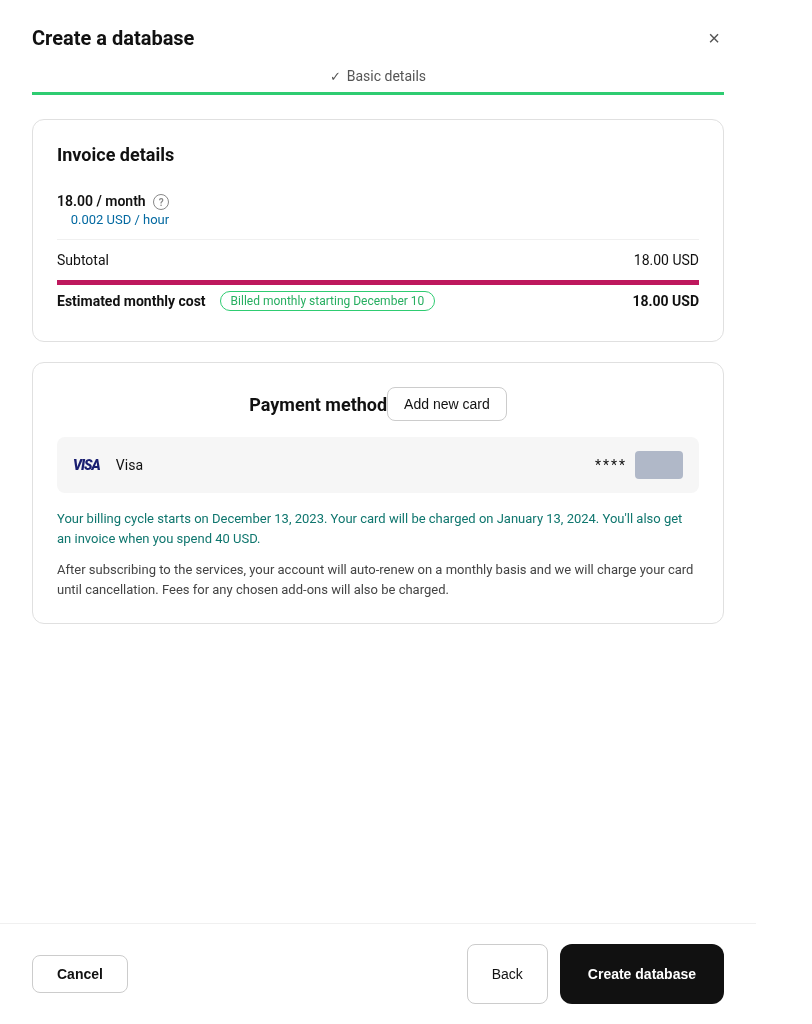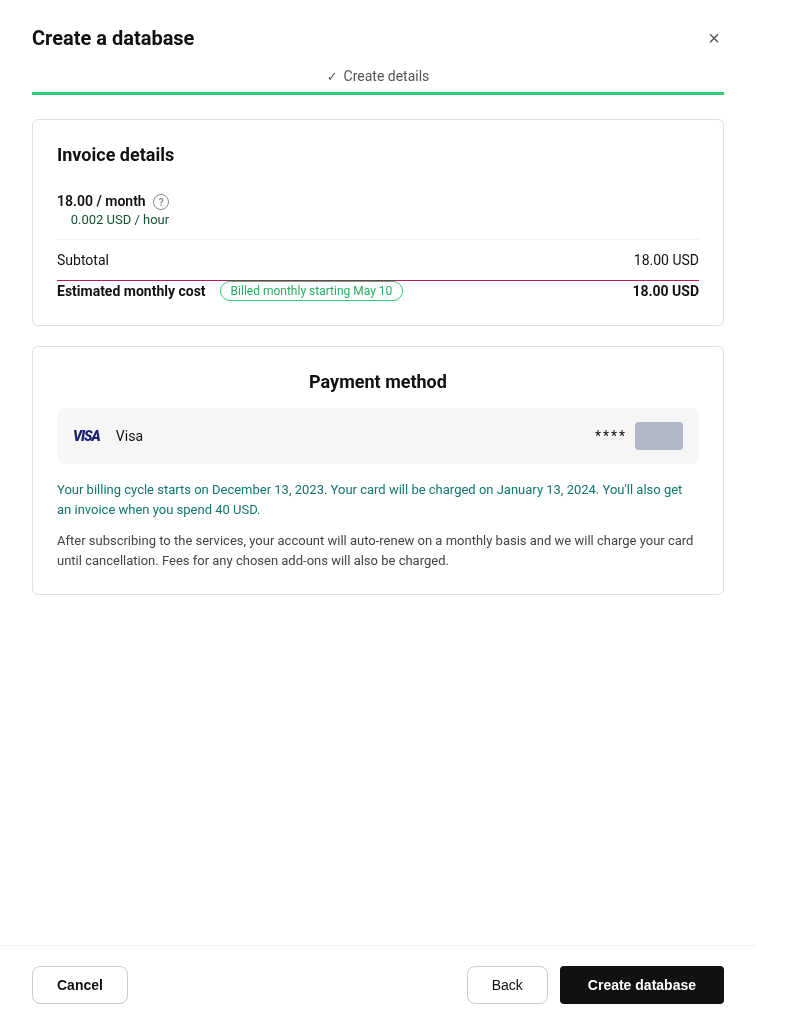"Create details" span { text: Create -> Basic }
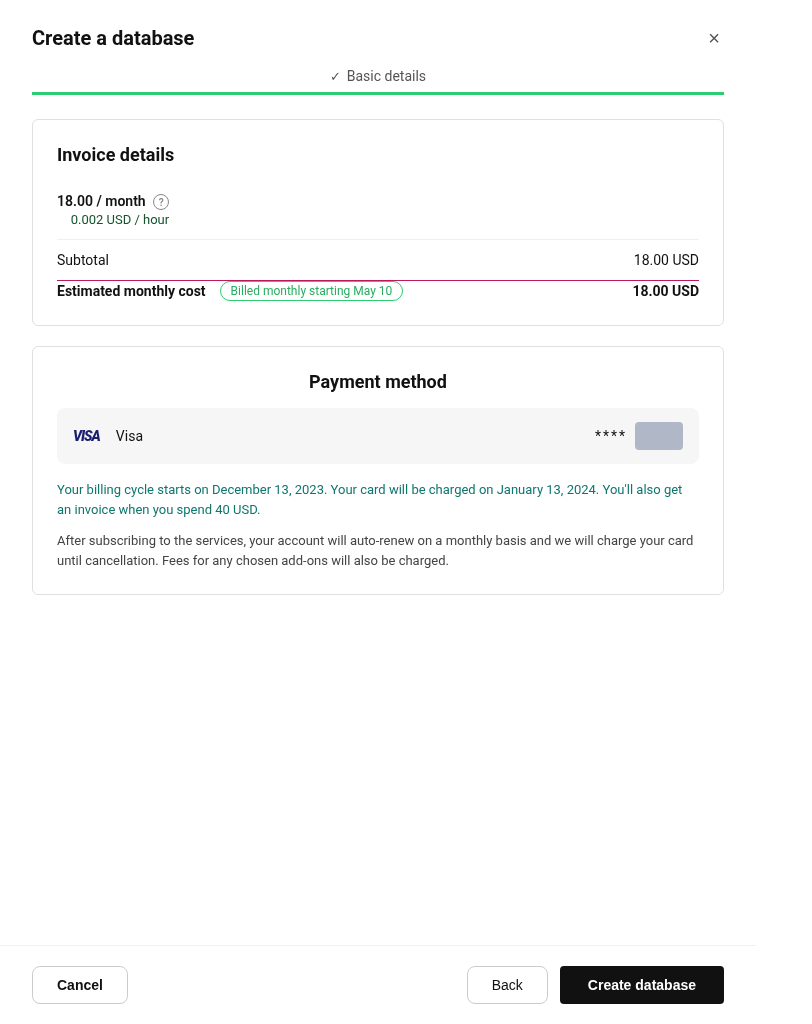"Invoice details" .card { border-radius: 6px -> 12px }
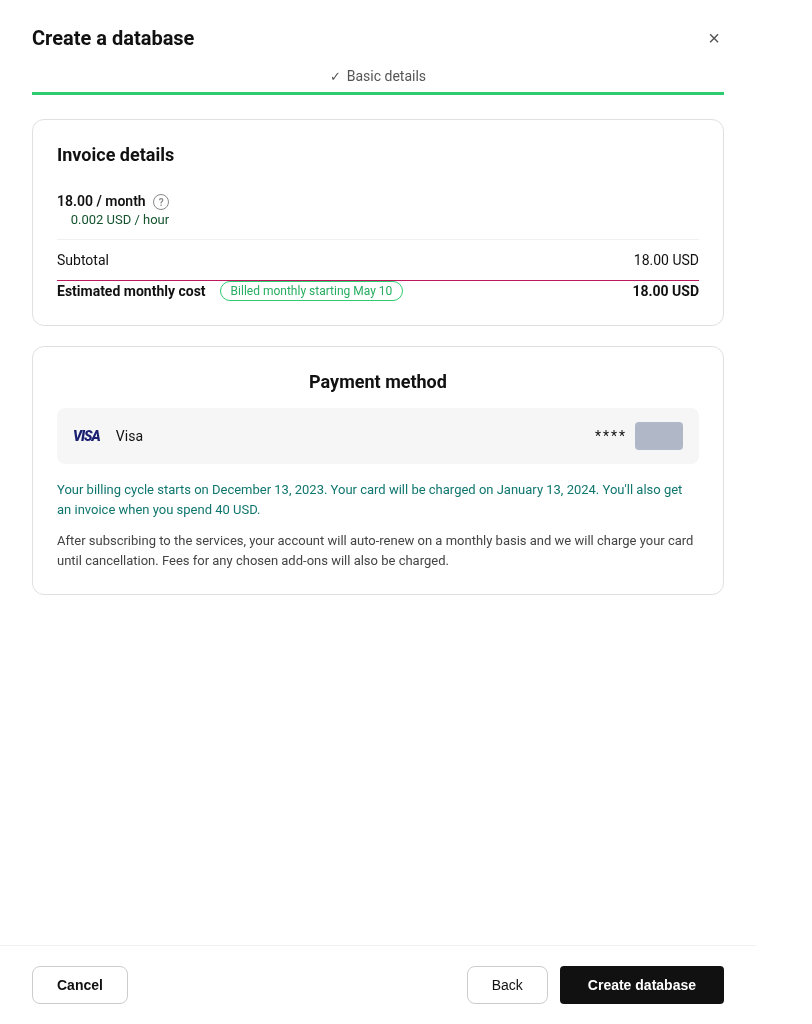"0.002 USD / hour" .invoice-row-subvalue { color: #14532d -> #0369a1 }
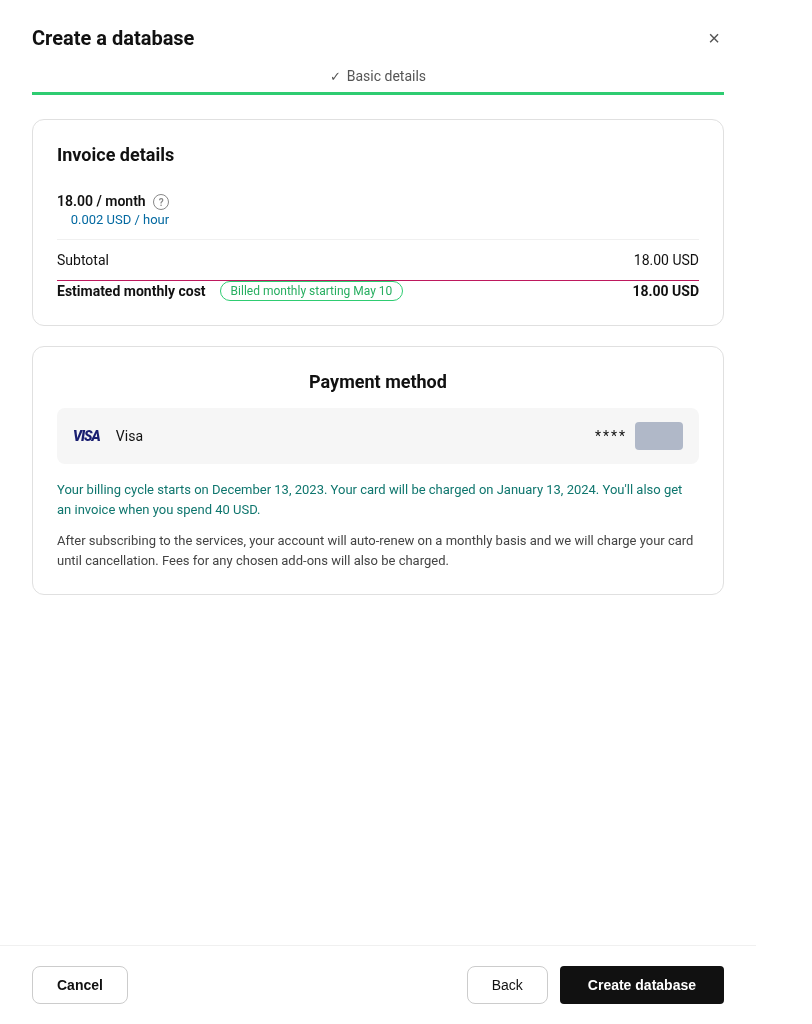"Estimated monthly cost" .estimated-row { border-top: 1px solid #be185d -> 5px solid #be185d; padding: 0 0 -> 6px 0 }
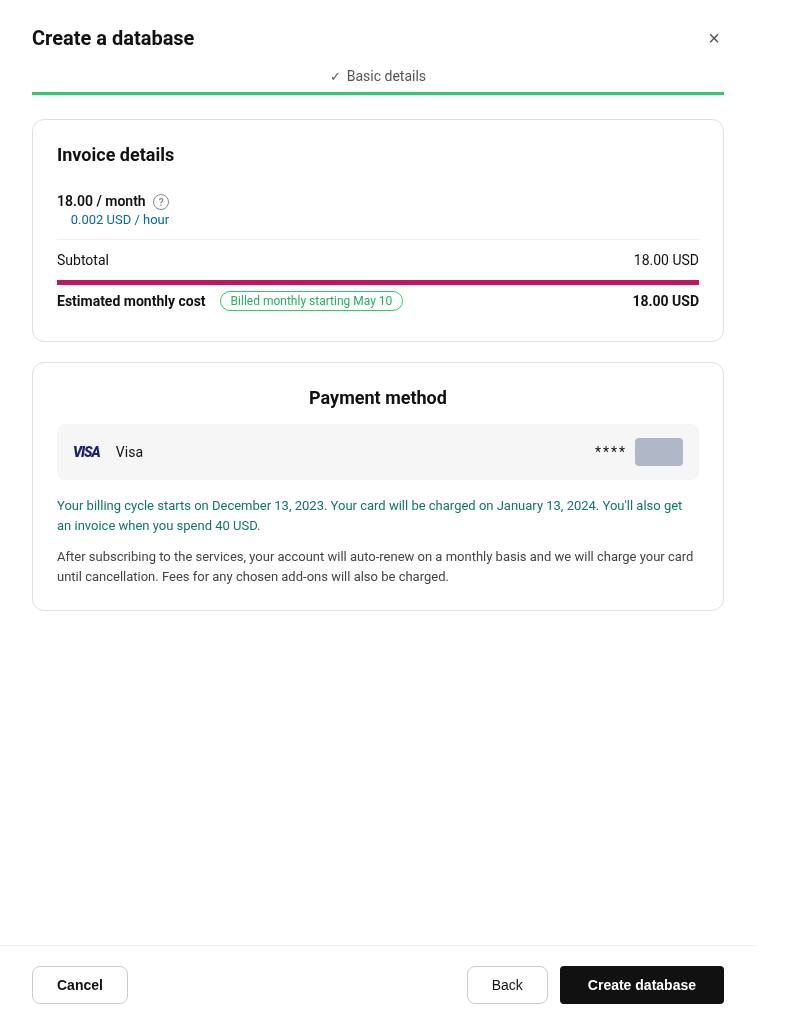"Billed monthly starting May 10" span.billed-badge { text: May -> December }
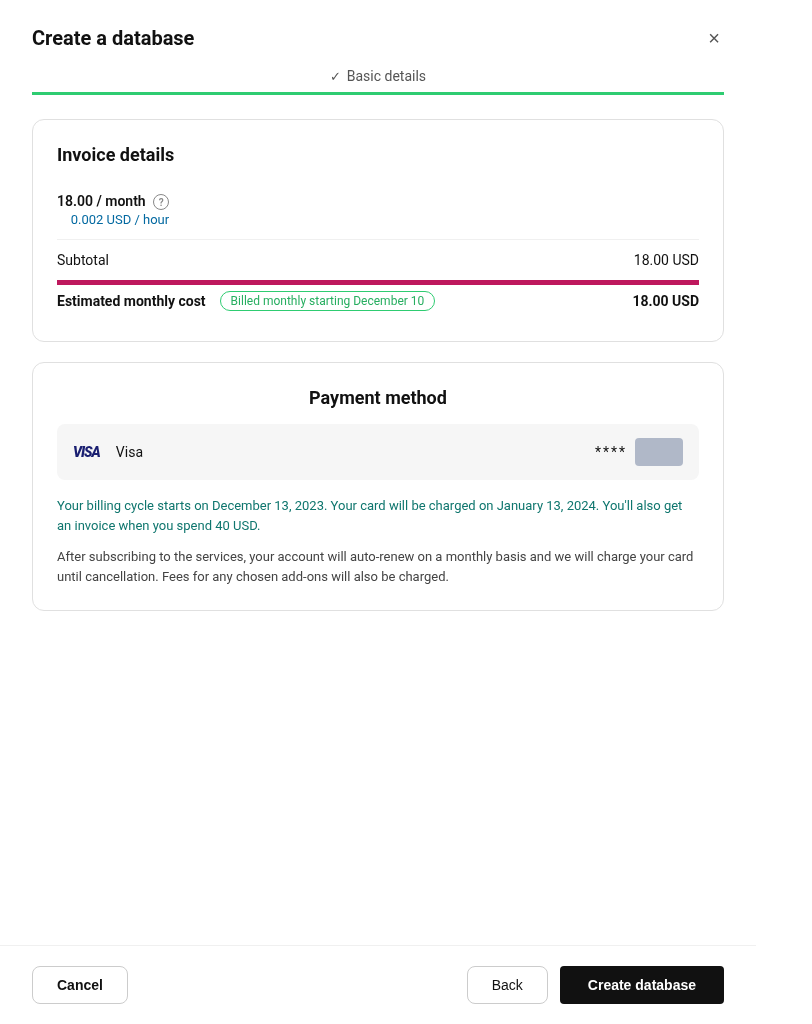"Add new card" button.add-card-btn { html: none -> <button>Add new card</button> }
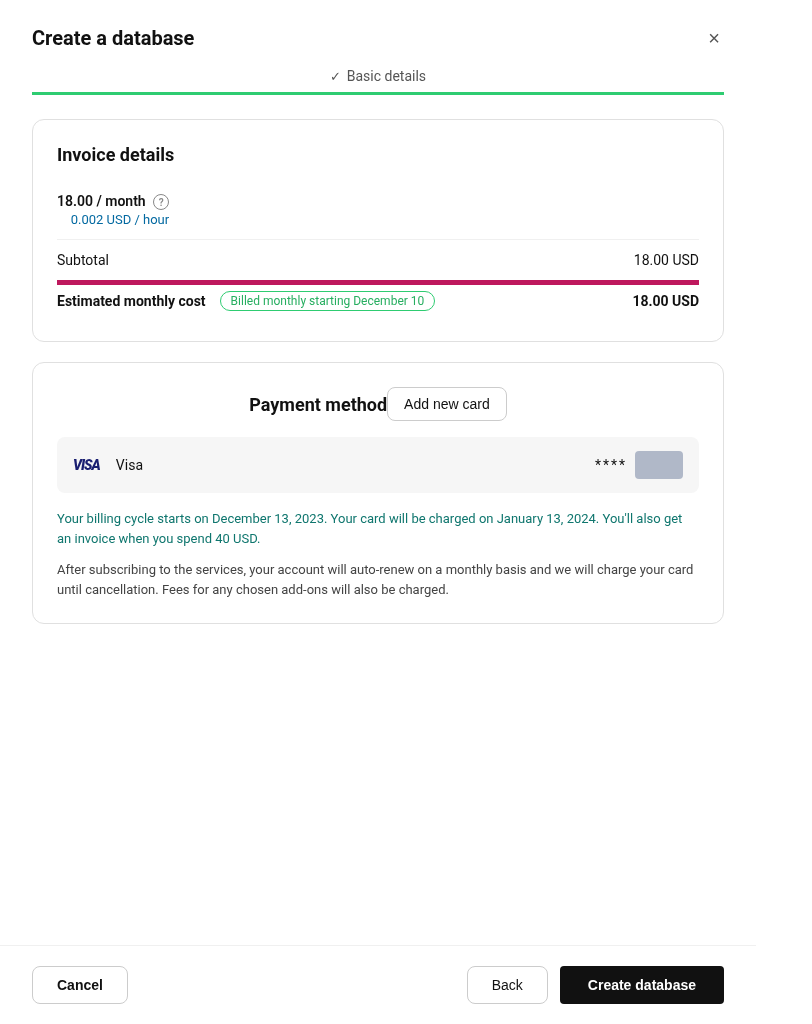"Back" .btn-back { padding: 10px 24px -> 21px 24px }
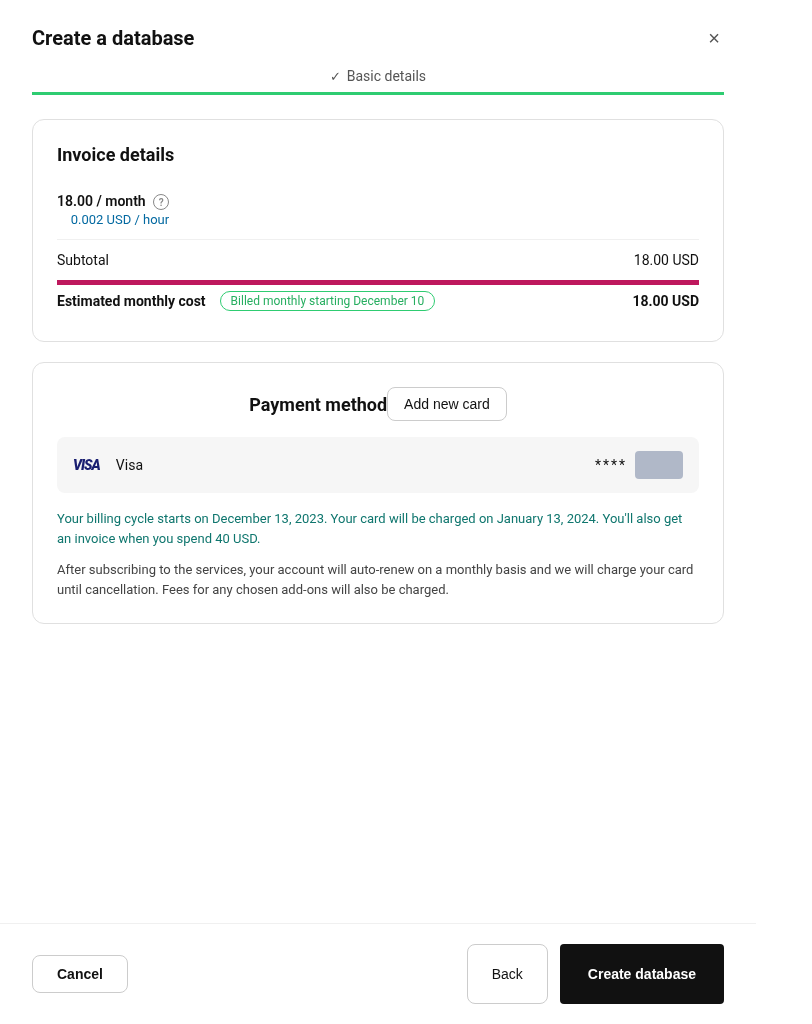"Create database" .btn-create { border-radius: 4px -> 12px }
